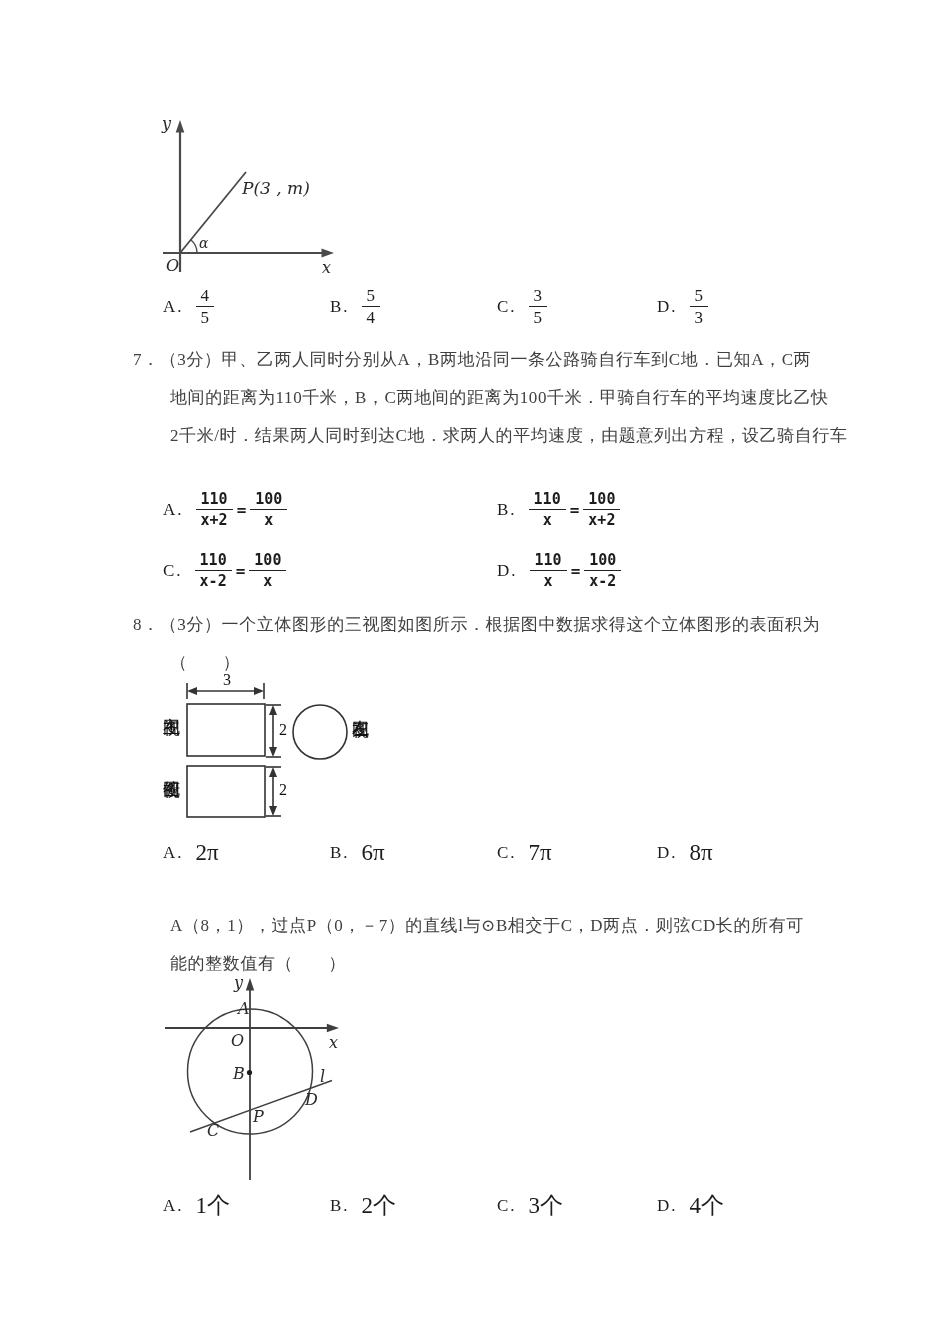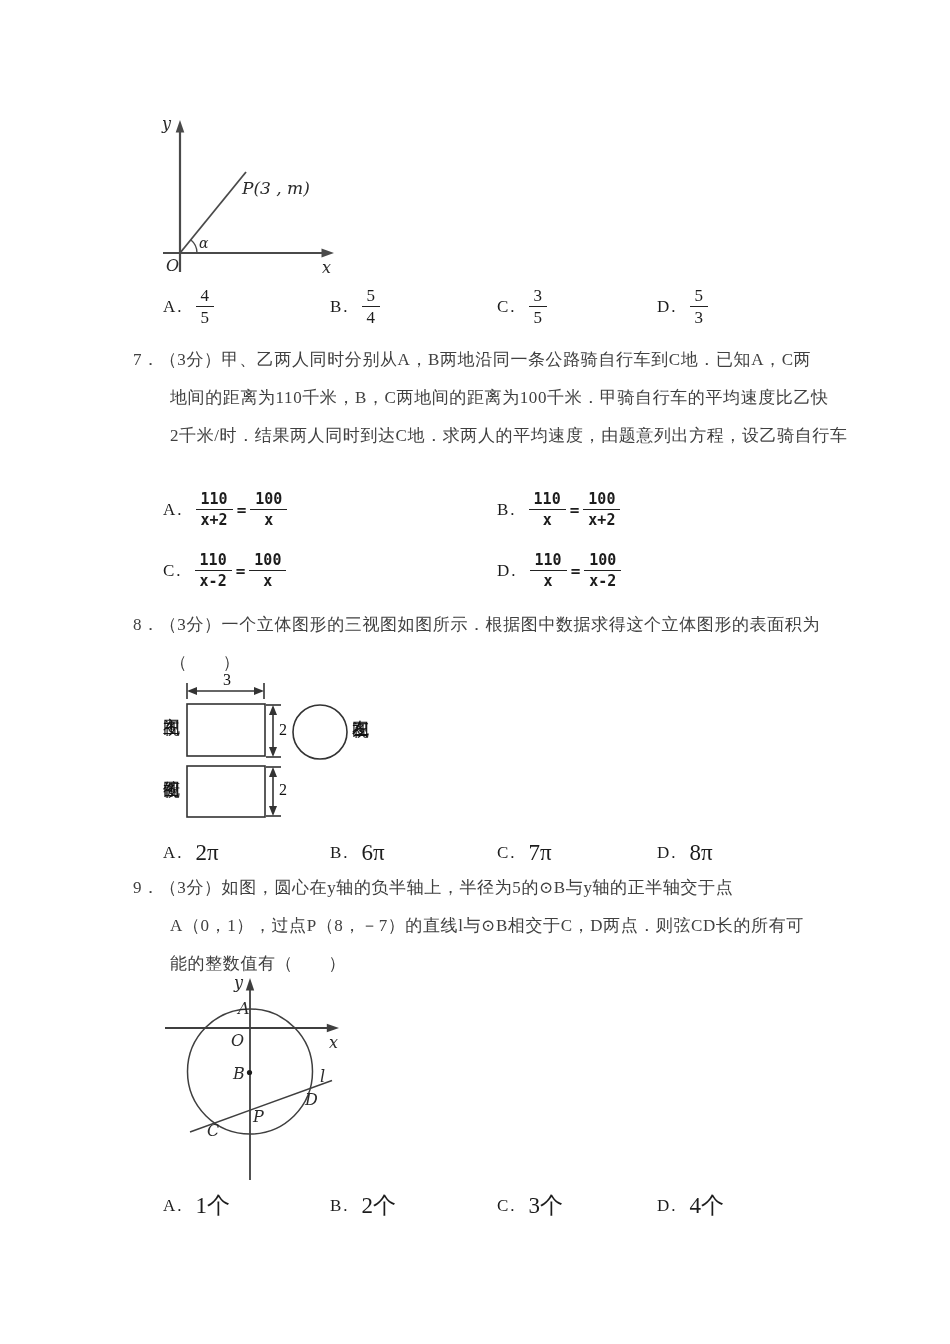"9．（3分）如图，圆心在y轴的负半轴上，半径为5的⊙B与y轴的正半轴交于点" div.abs { html: <div>9．（3分）如图，圆心在y轴的负半轴上，半径为5的⊙B与y轴的正半轴交于点</div> -> none }
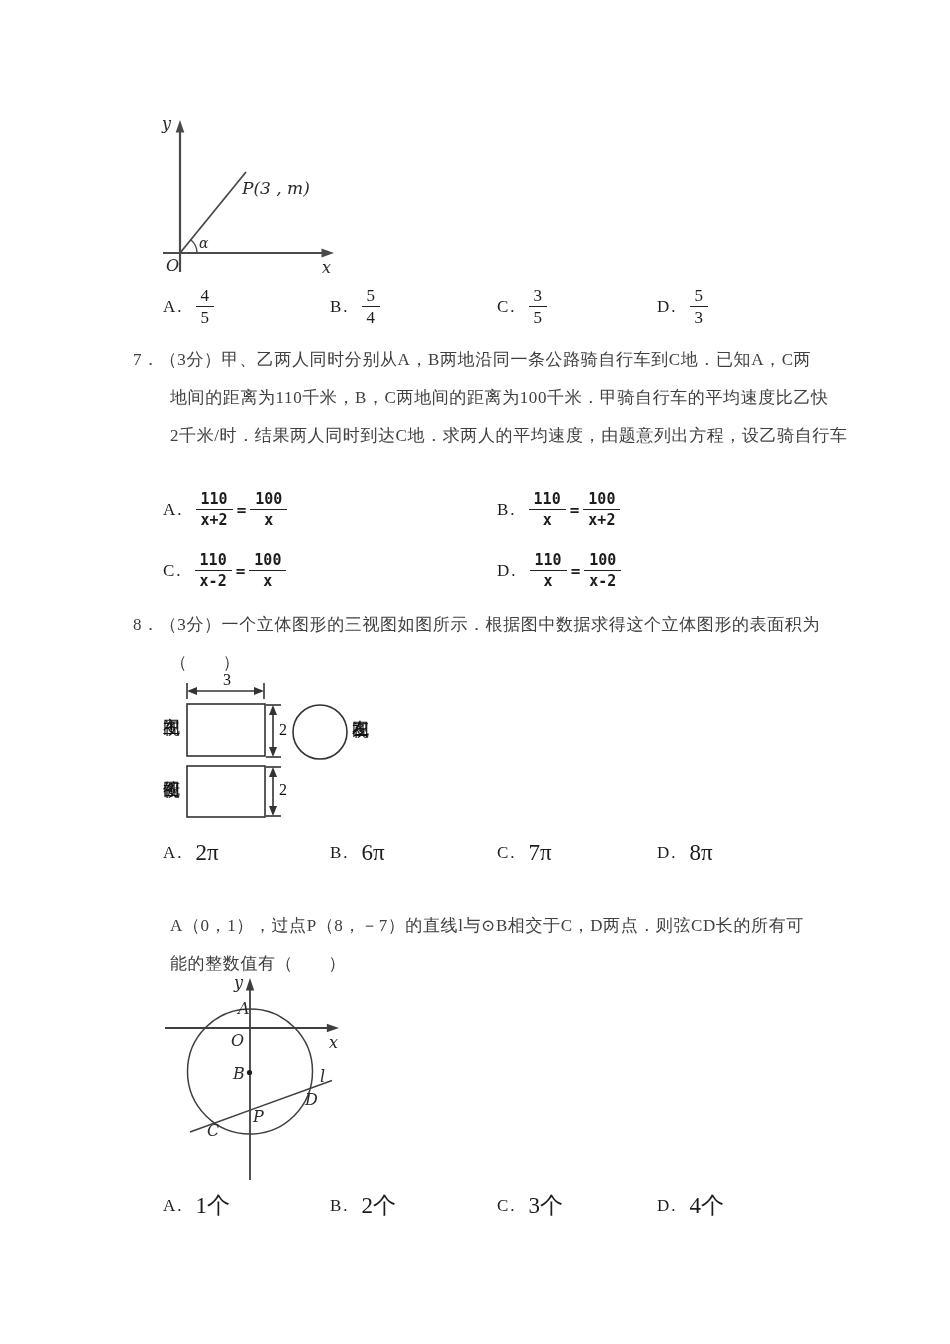"A（0，1），过点P（8，－7）的直线l与⊙B相交于C，D两点．则弦CD长的所有" div.abs { text: 0，1），过点P（8 -> 8，1），过点P（0 }
